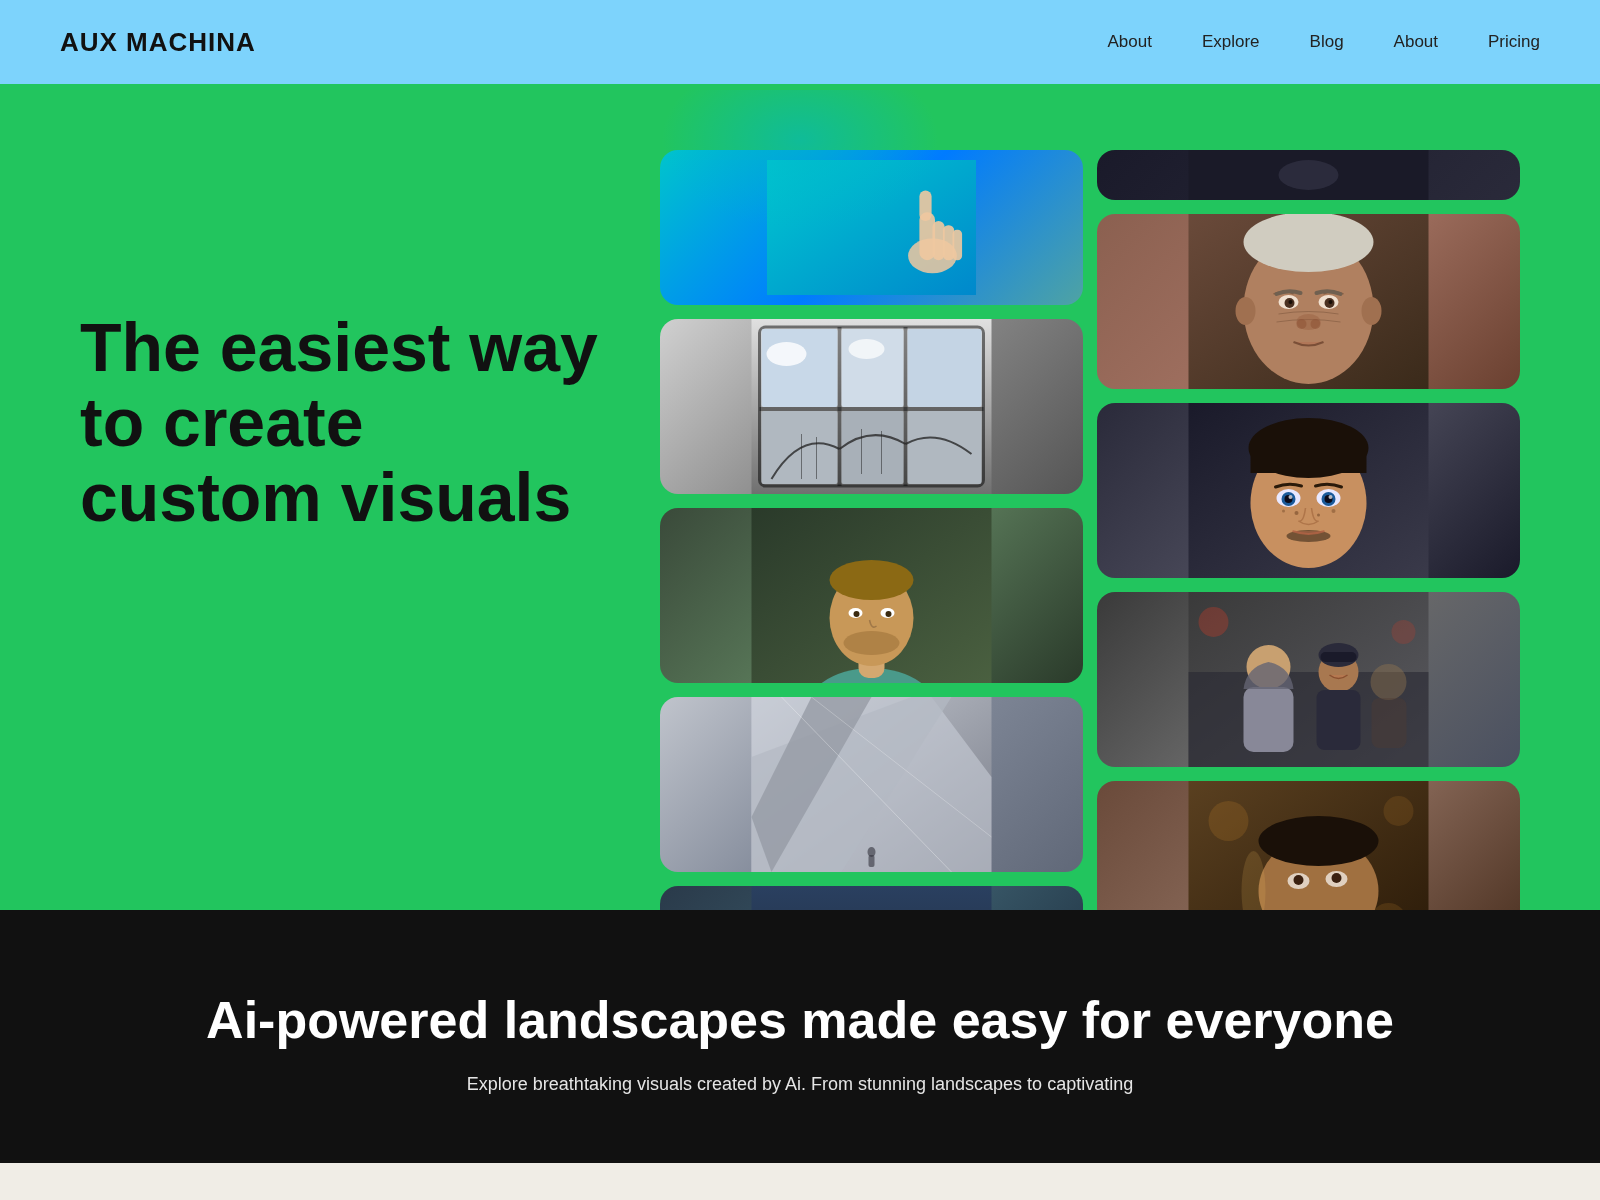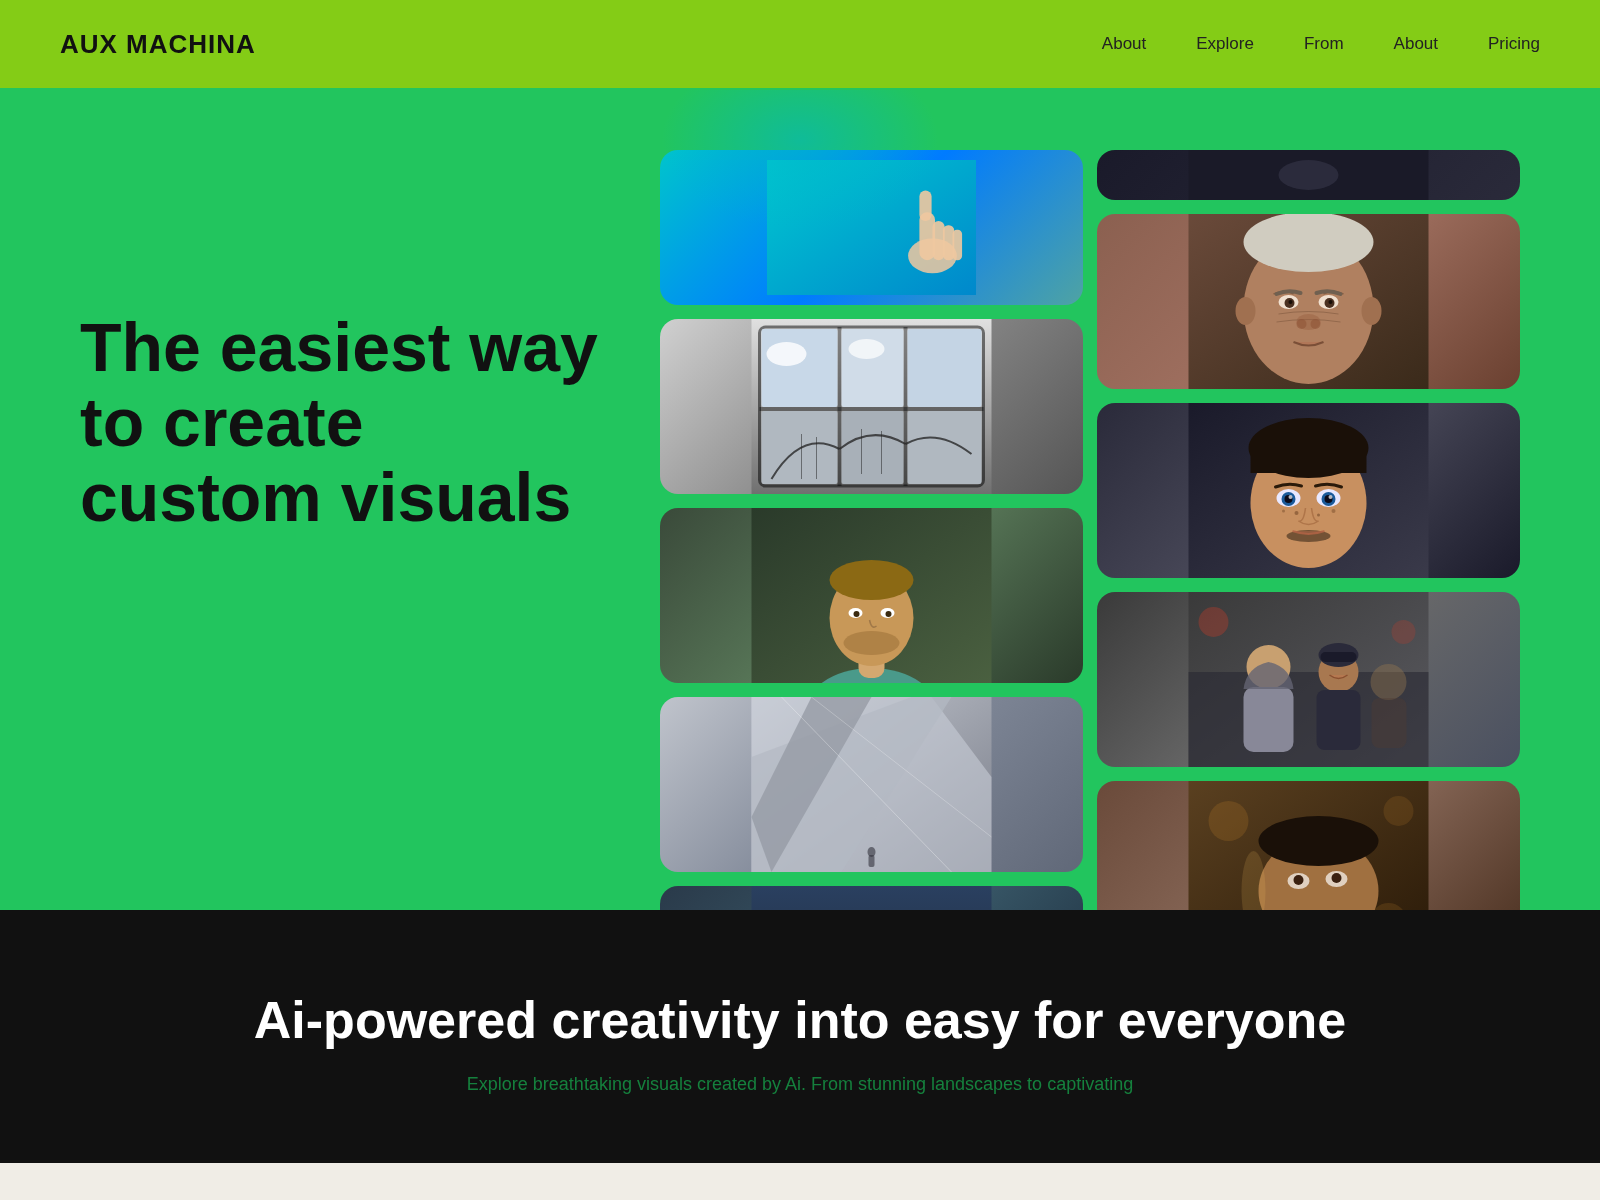"AUX MACHINA" .navbar { background: #84cc16 -> #7dd3fc; border-bottom: 2px solid #22c55e -> 6px solid #22c55e }
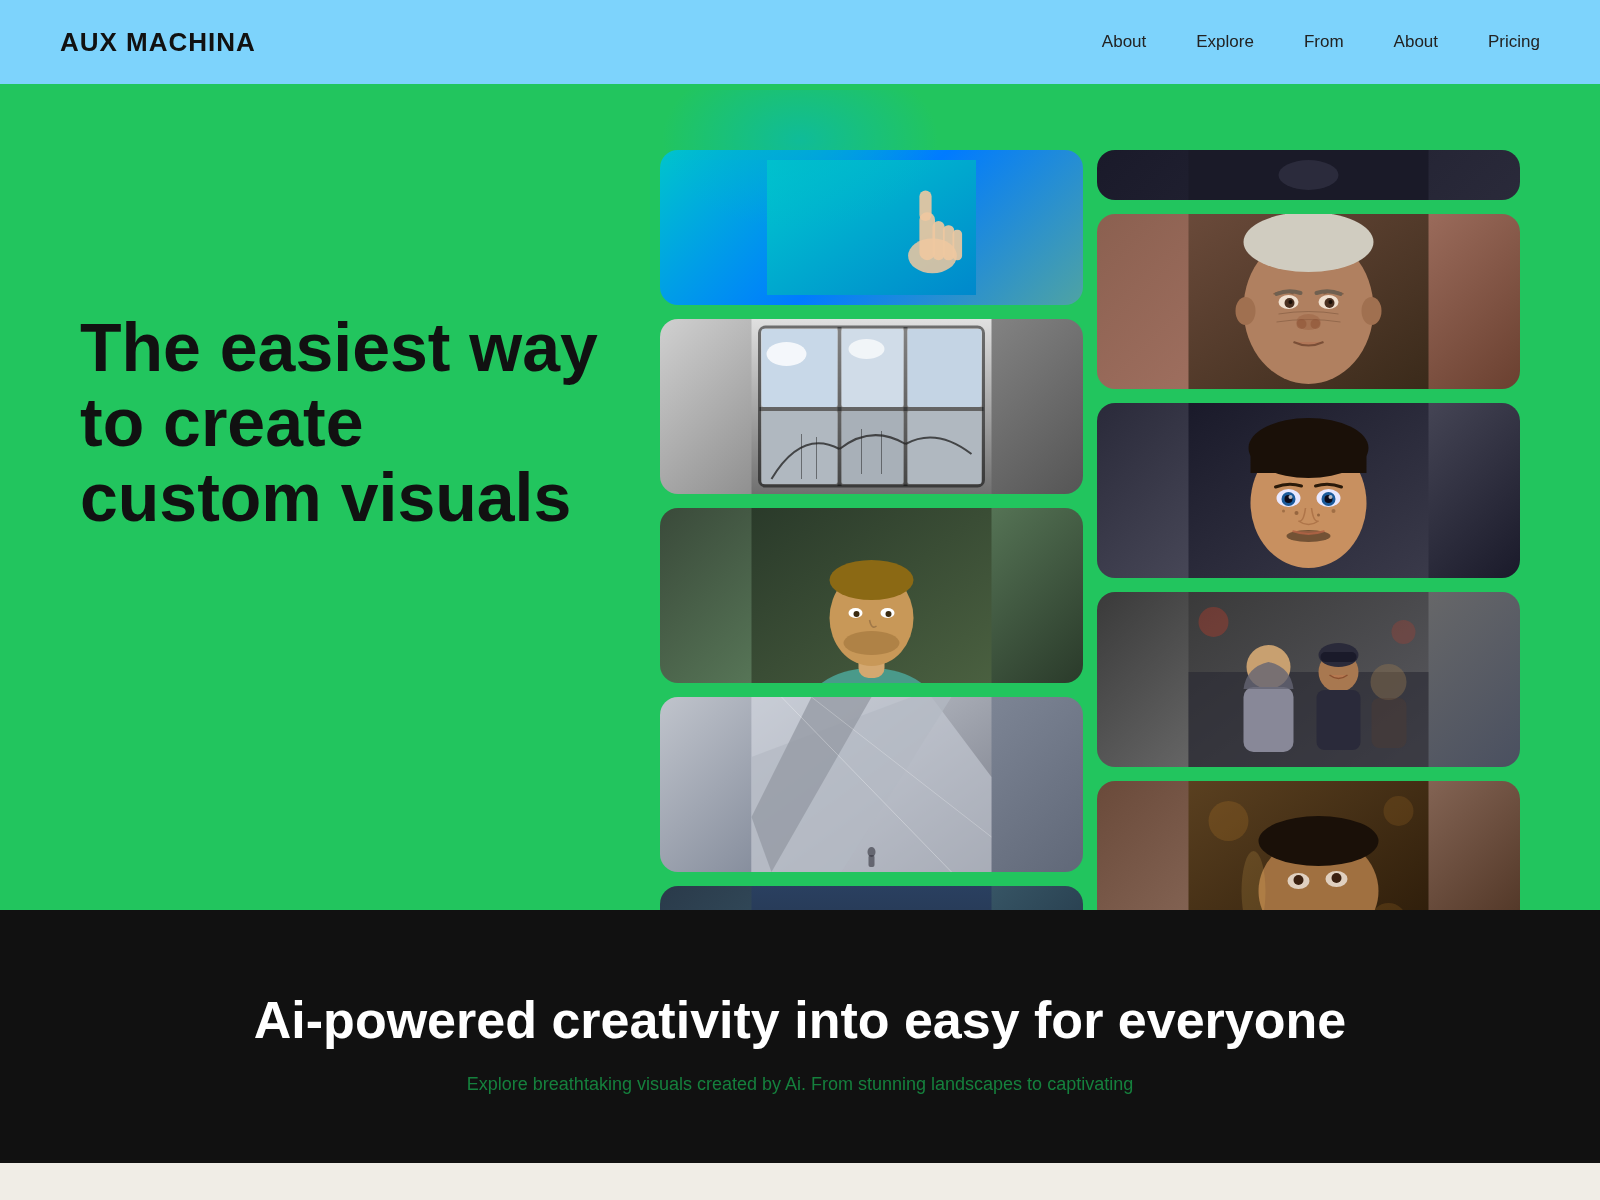"From" a { text: From -> Blog }
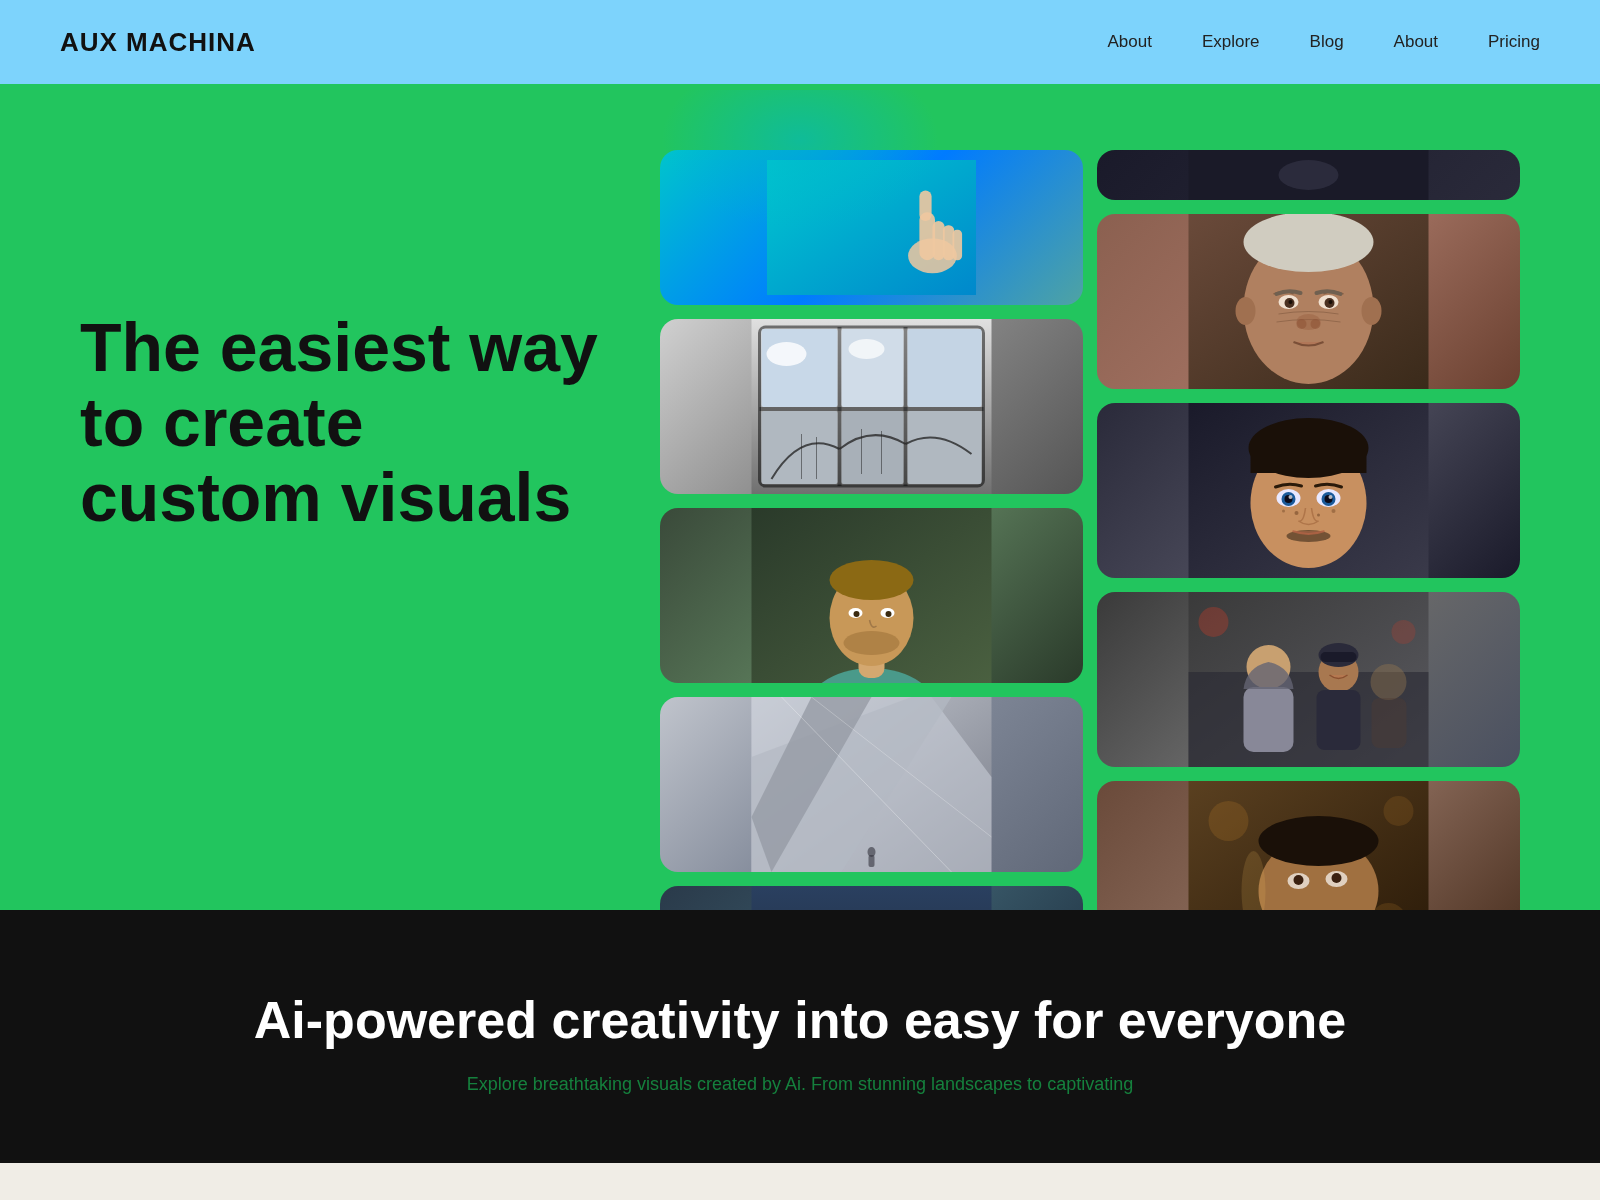"Ai-powered creativity into easy for" h2.bottom-title { text: creativity into -> landscapes made }
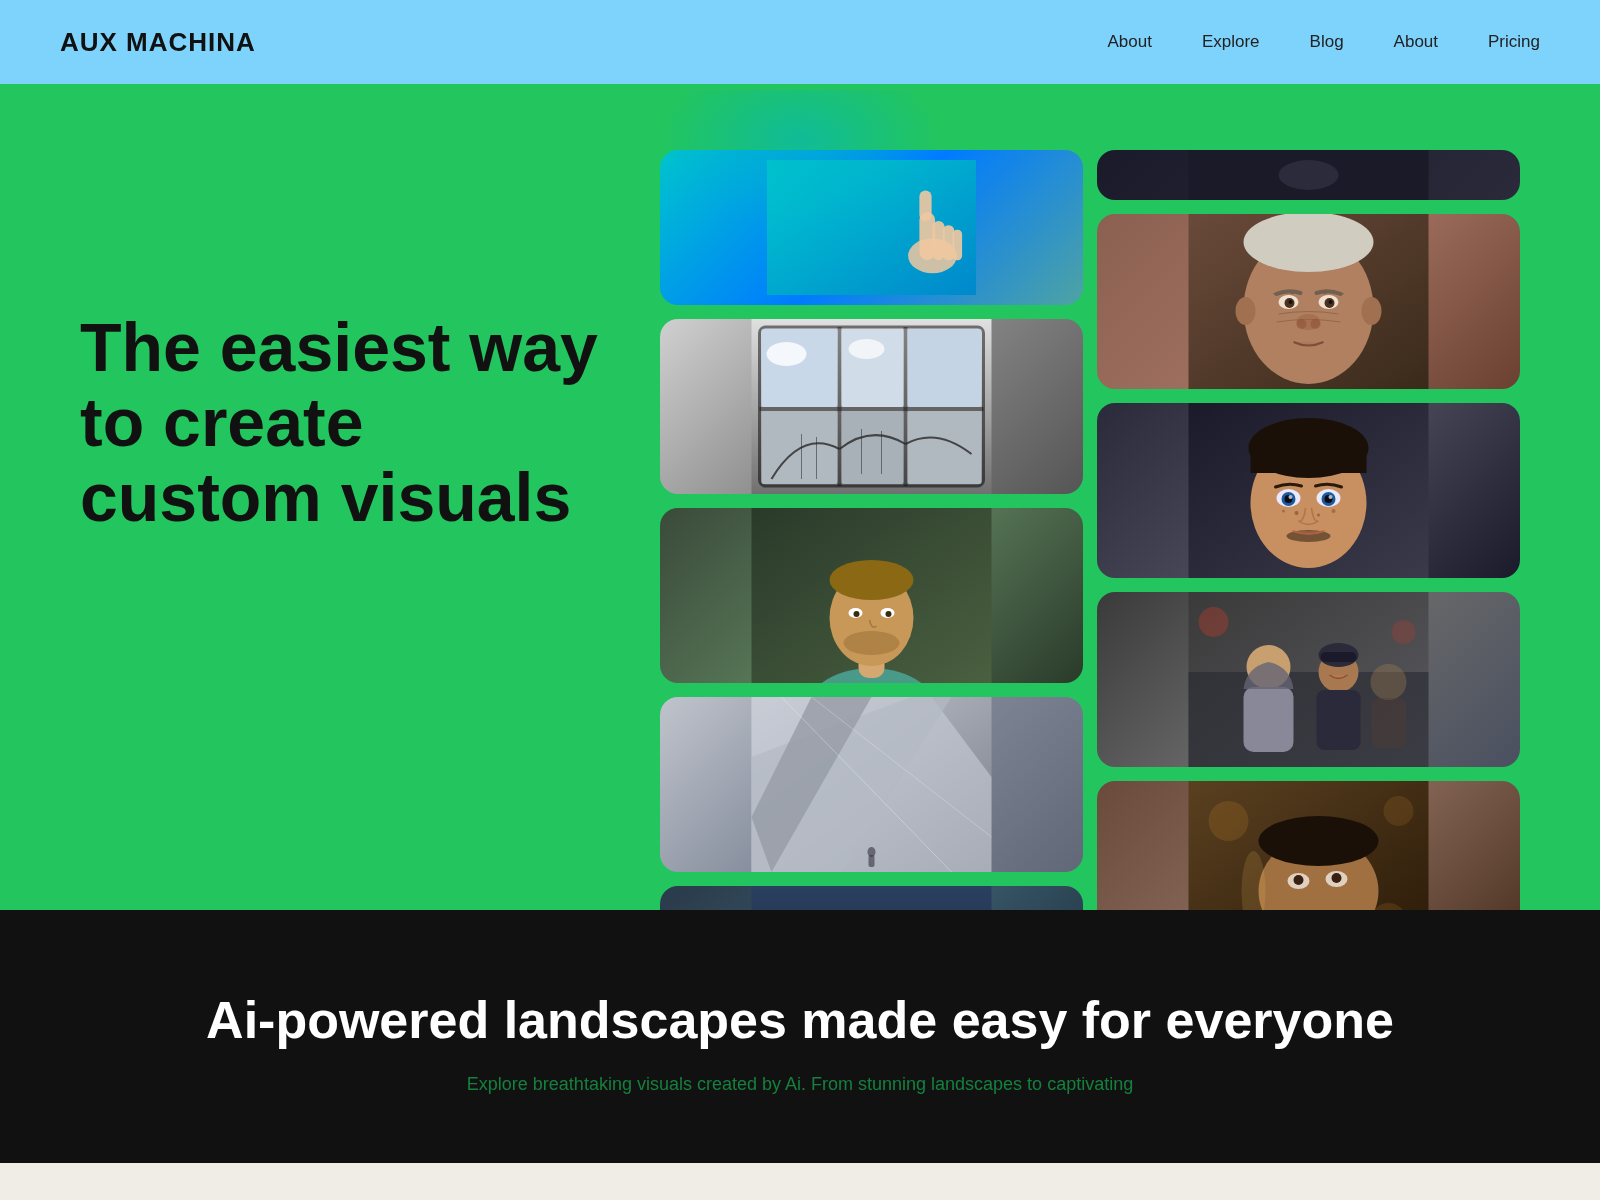"Explore breathtaking visuals created by" .bottom-subtitle { color: #15803d -> #e5e5e5 }
